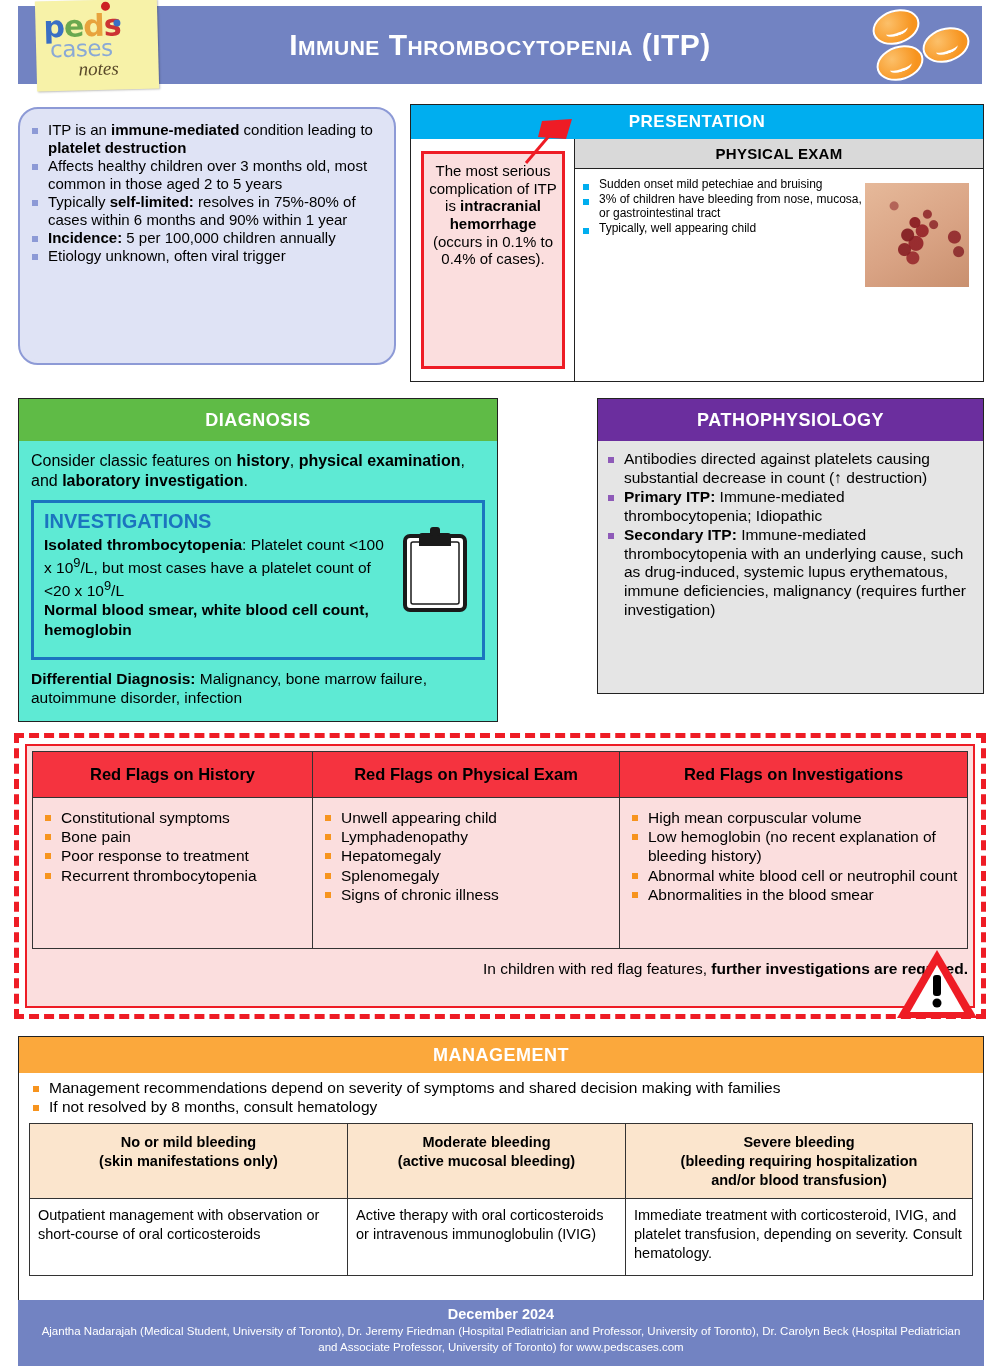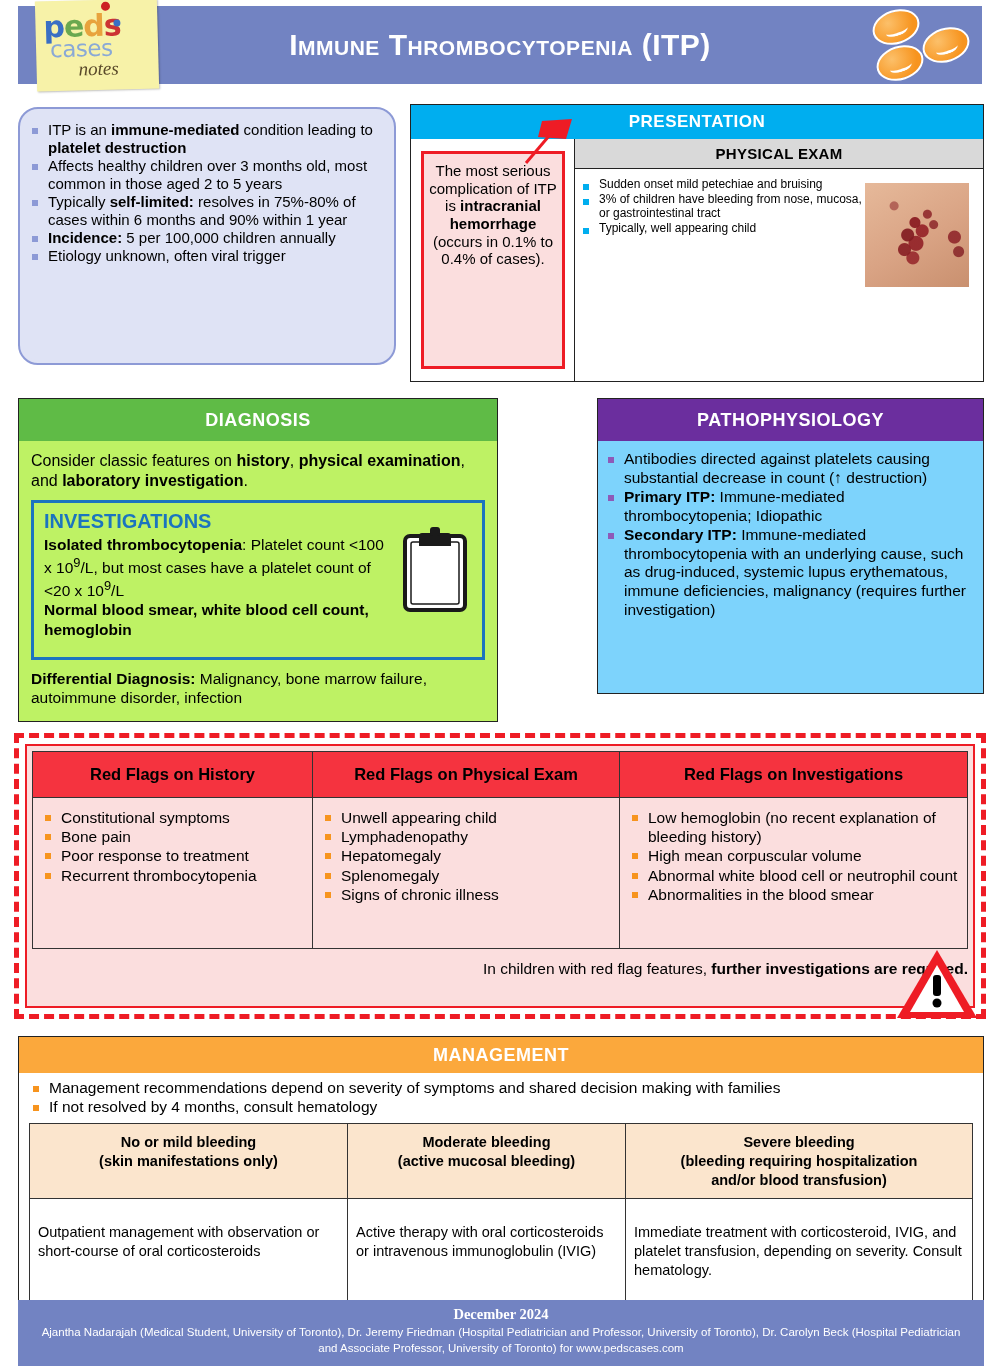"DIAGNOSIS" .diagnosis { background: #bef264 -> #5eead4 }
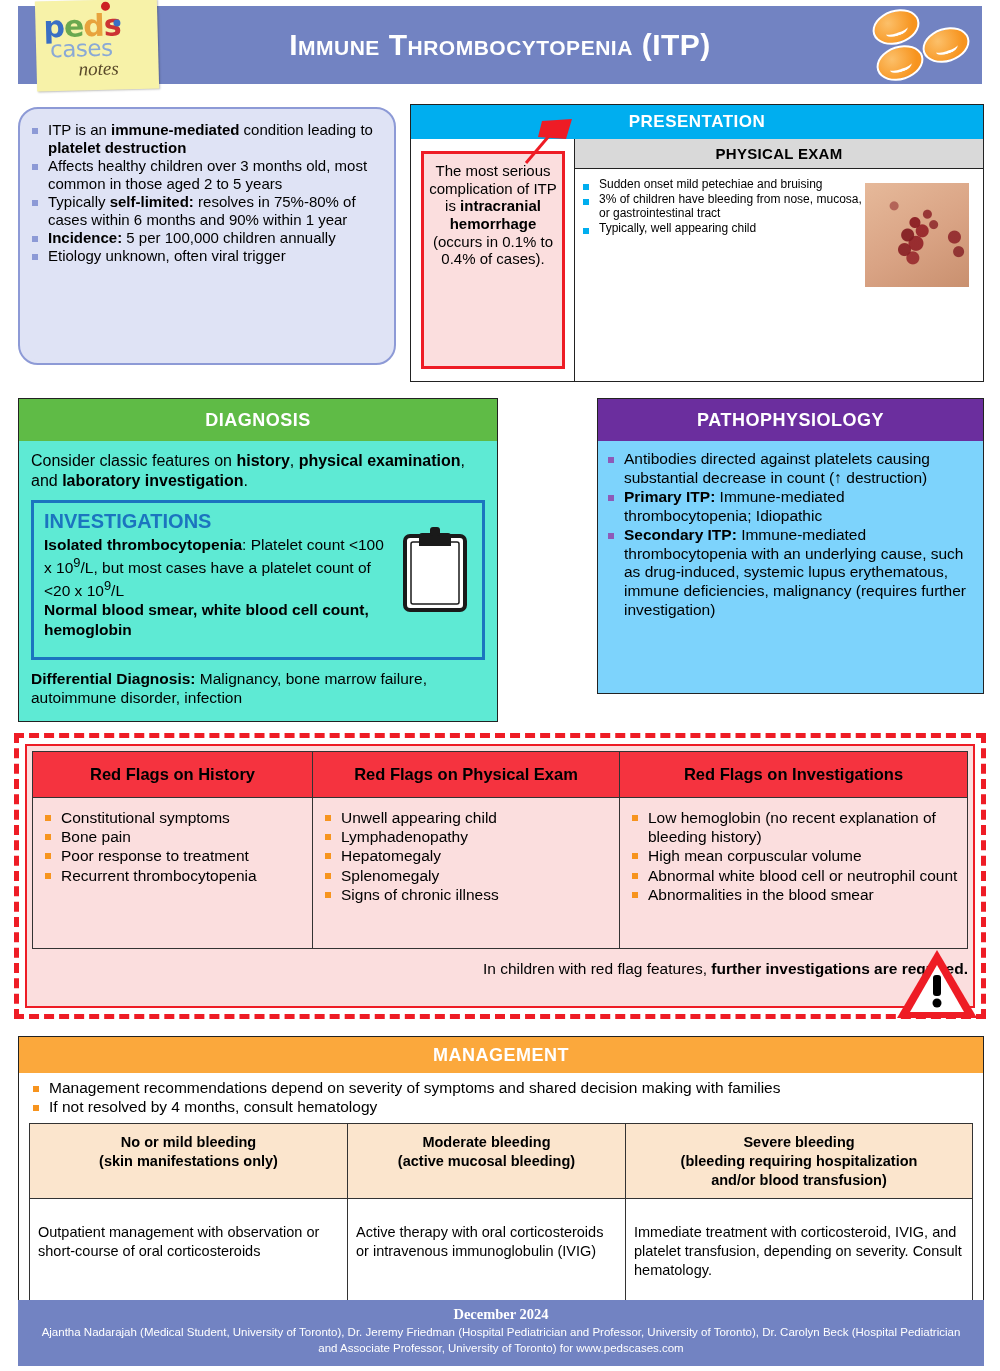"PATHOPHYSIOLOGY" .patho { background: #7dd3fc -> #e5e5e5 }
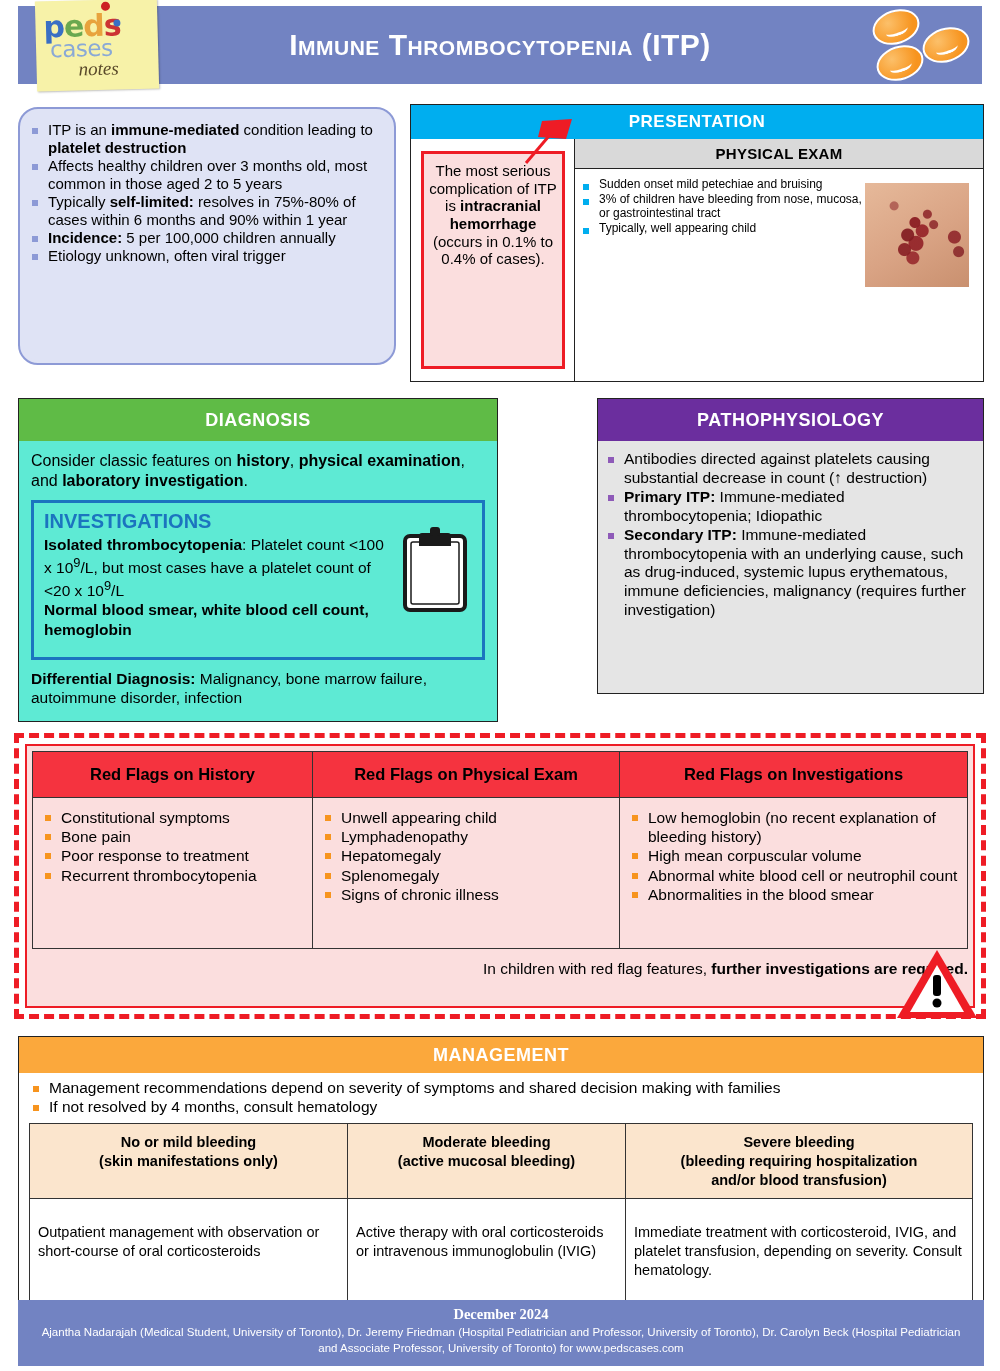"Low hemoglobin (no recent explanation" li { order: before "High mean corpuscular volume" -> after "High mean corpuscular volume" }
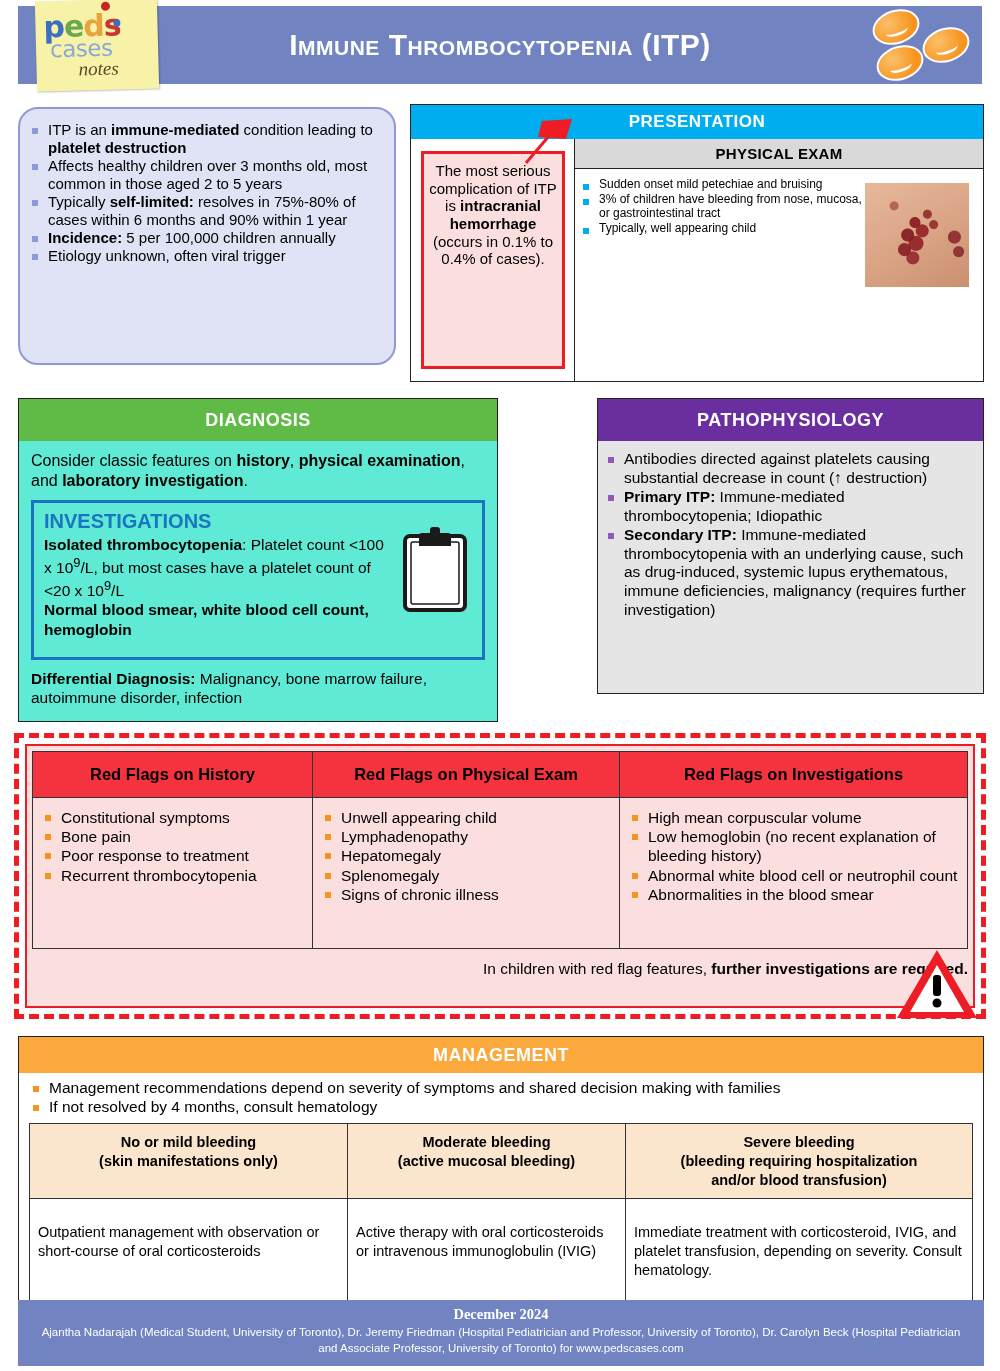"If not resolved by 4" li { text: 4 -> 8 }
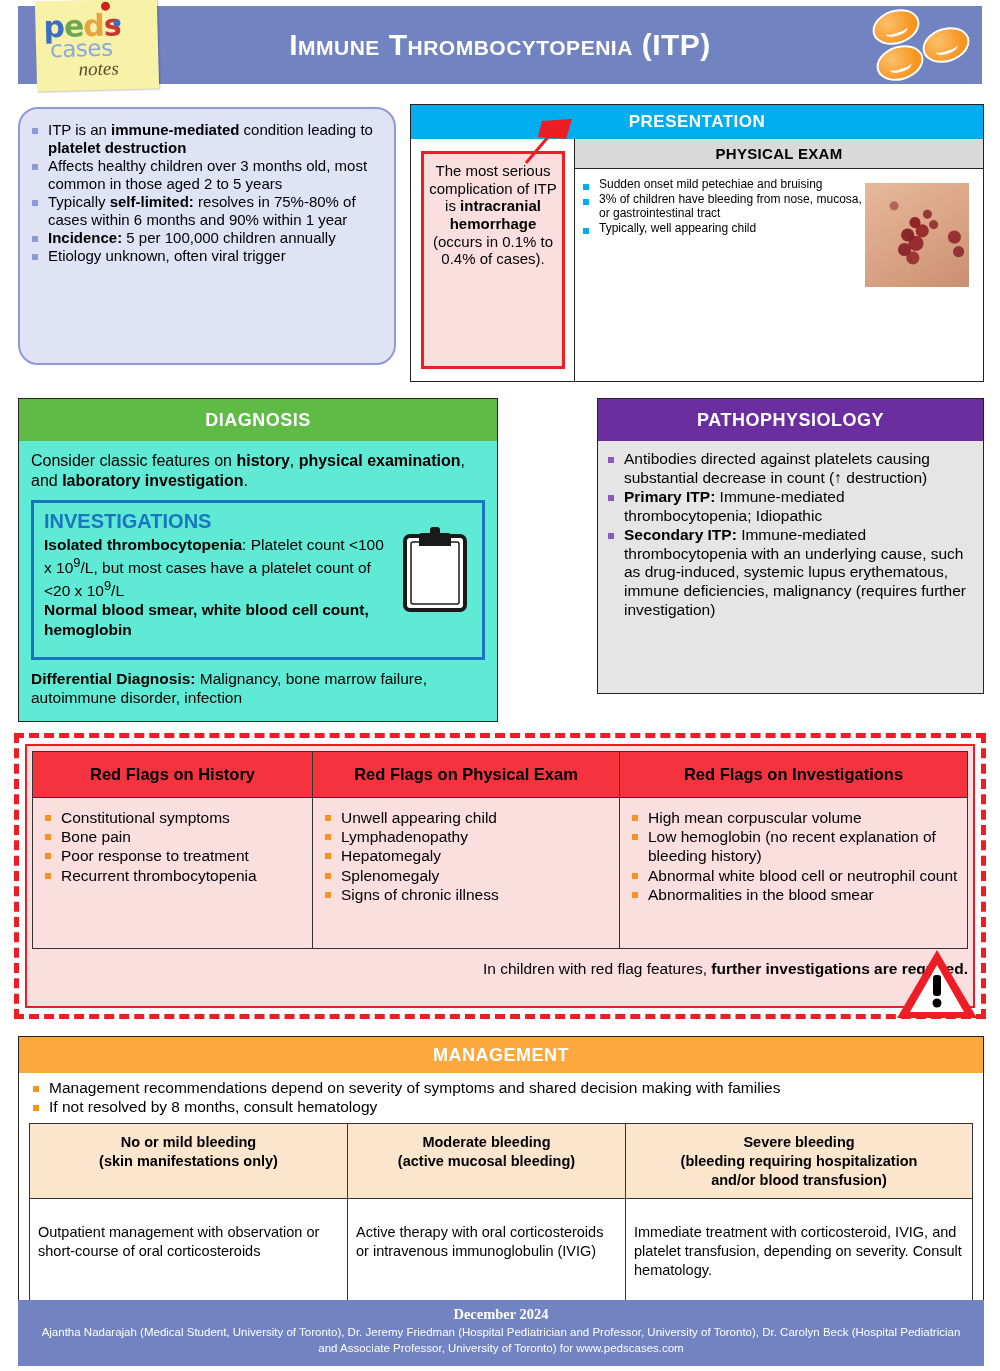"Outpatient management with observation" .mg-cell { padding: 24px 8px -> 7px 8px }
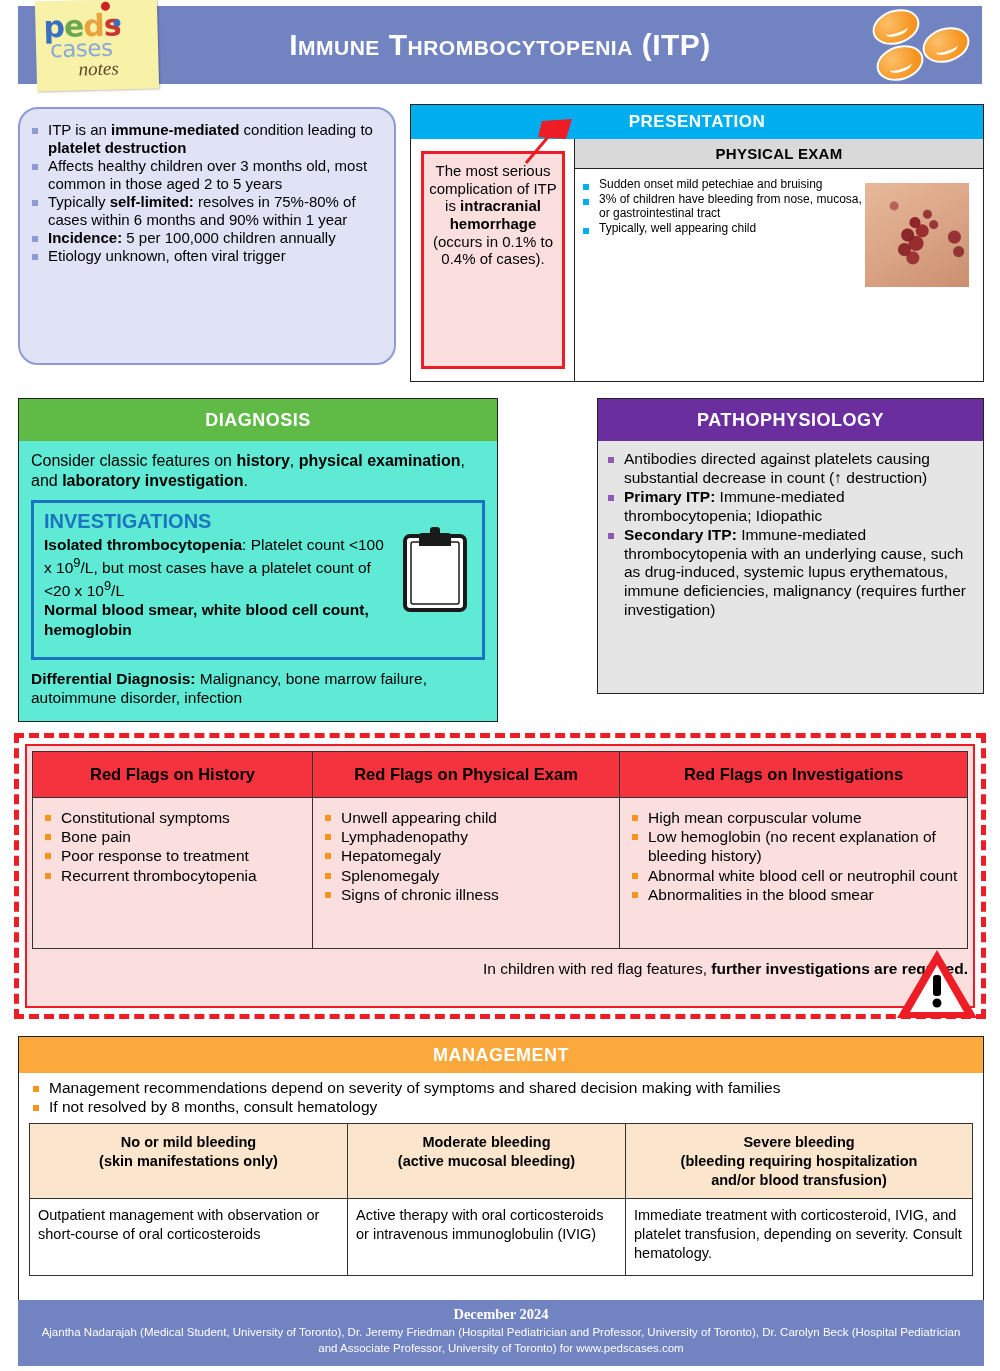"December 2024" .footer-date { font-family: Liberation Serif, serif -> none }
